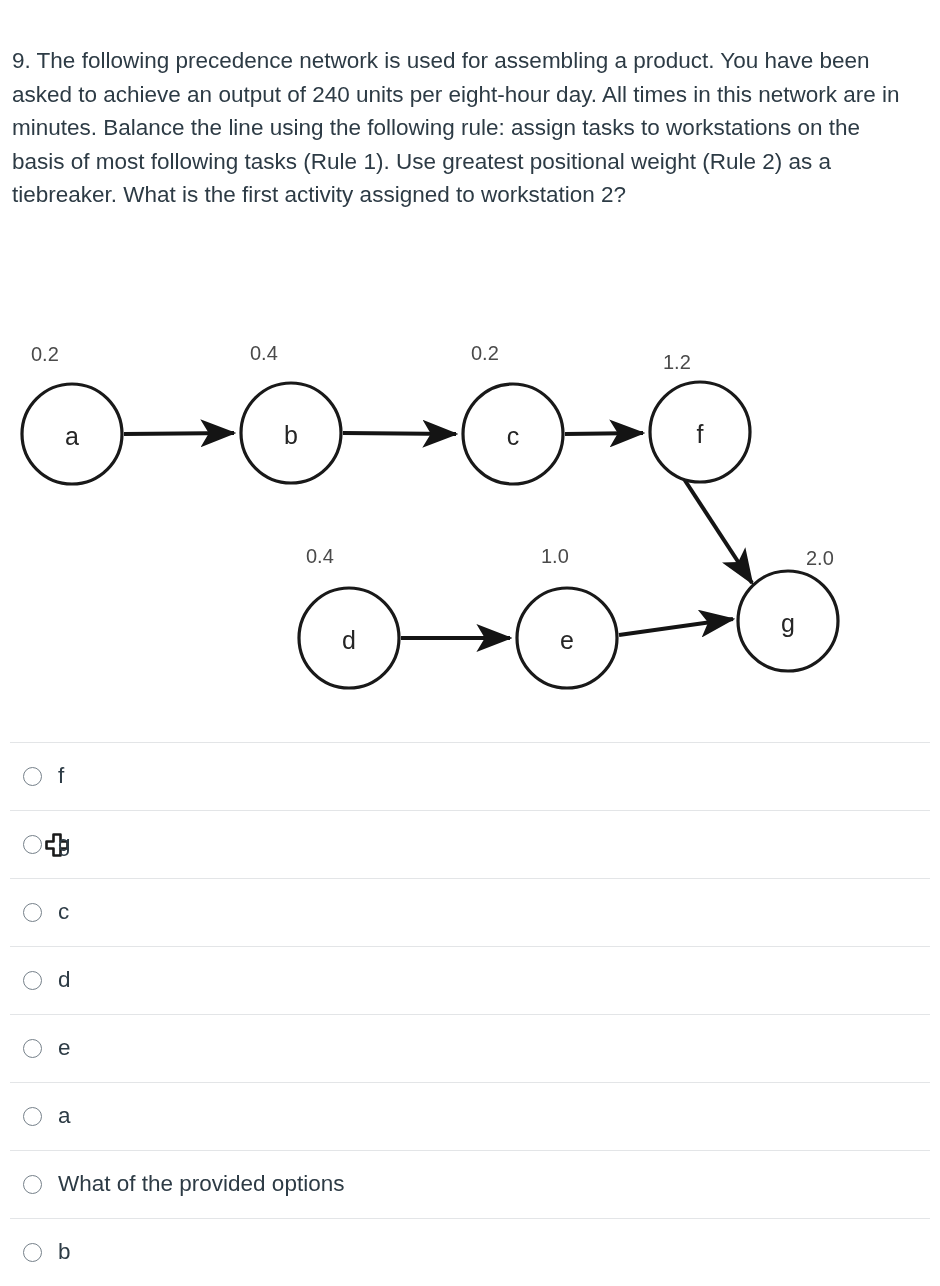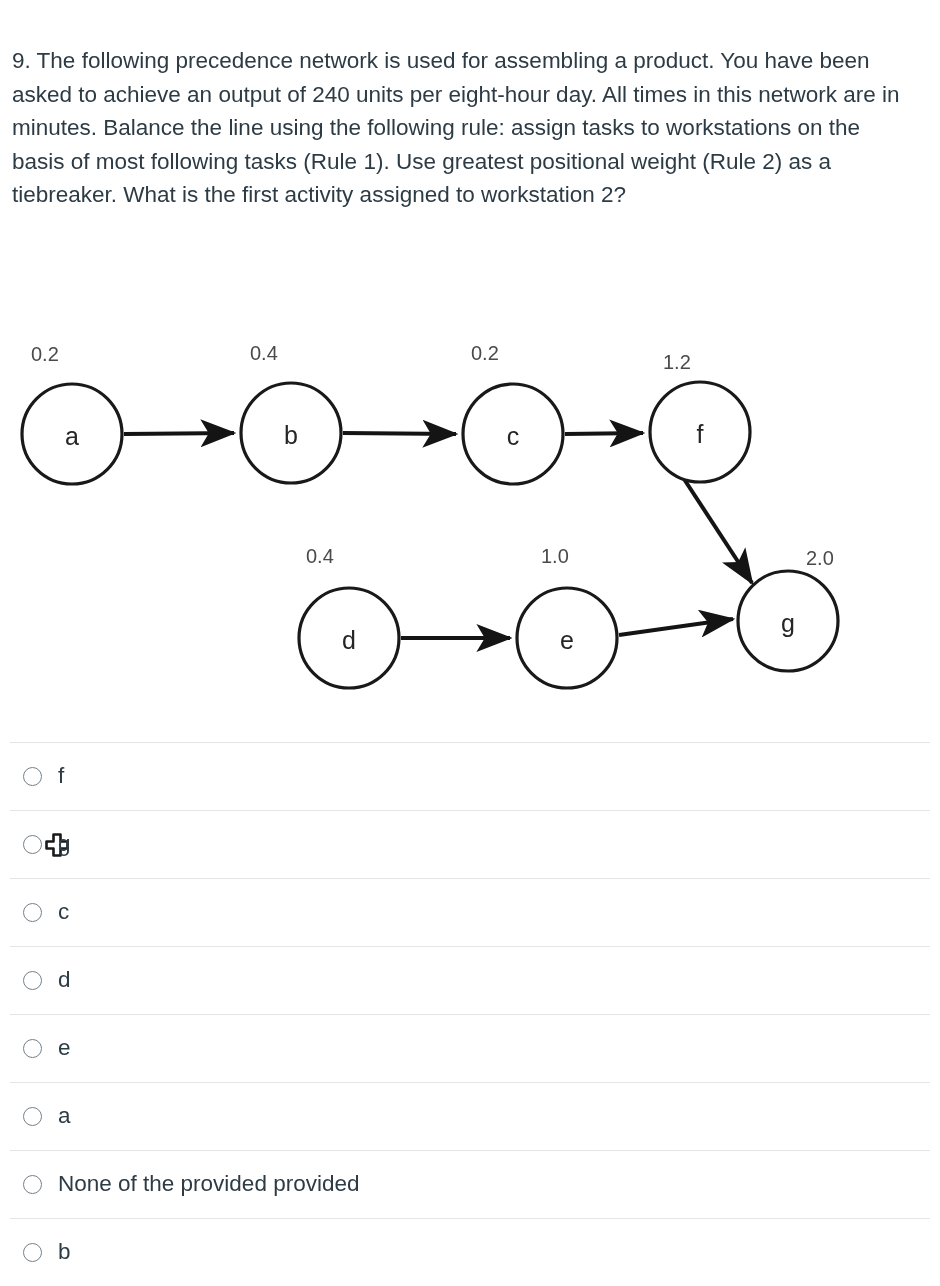"None of the provided provided" span.option-label { text: None of the provided provided -> What of the provided options }
